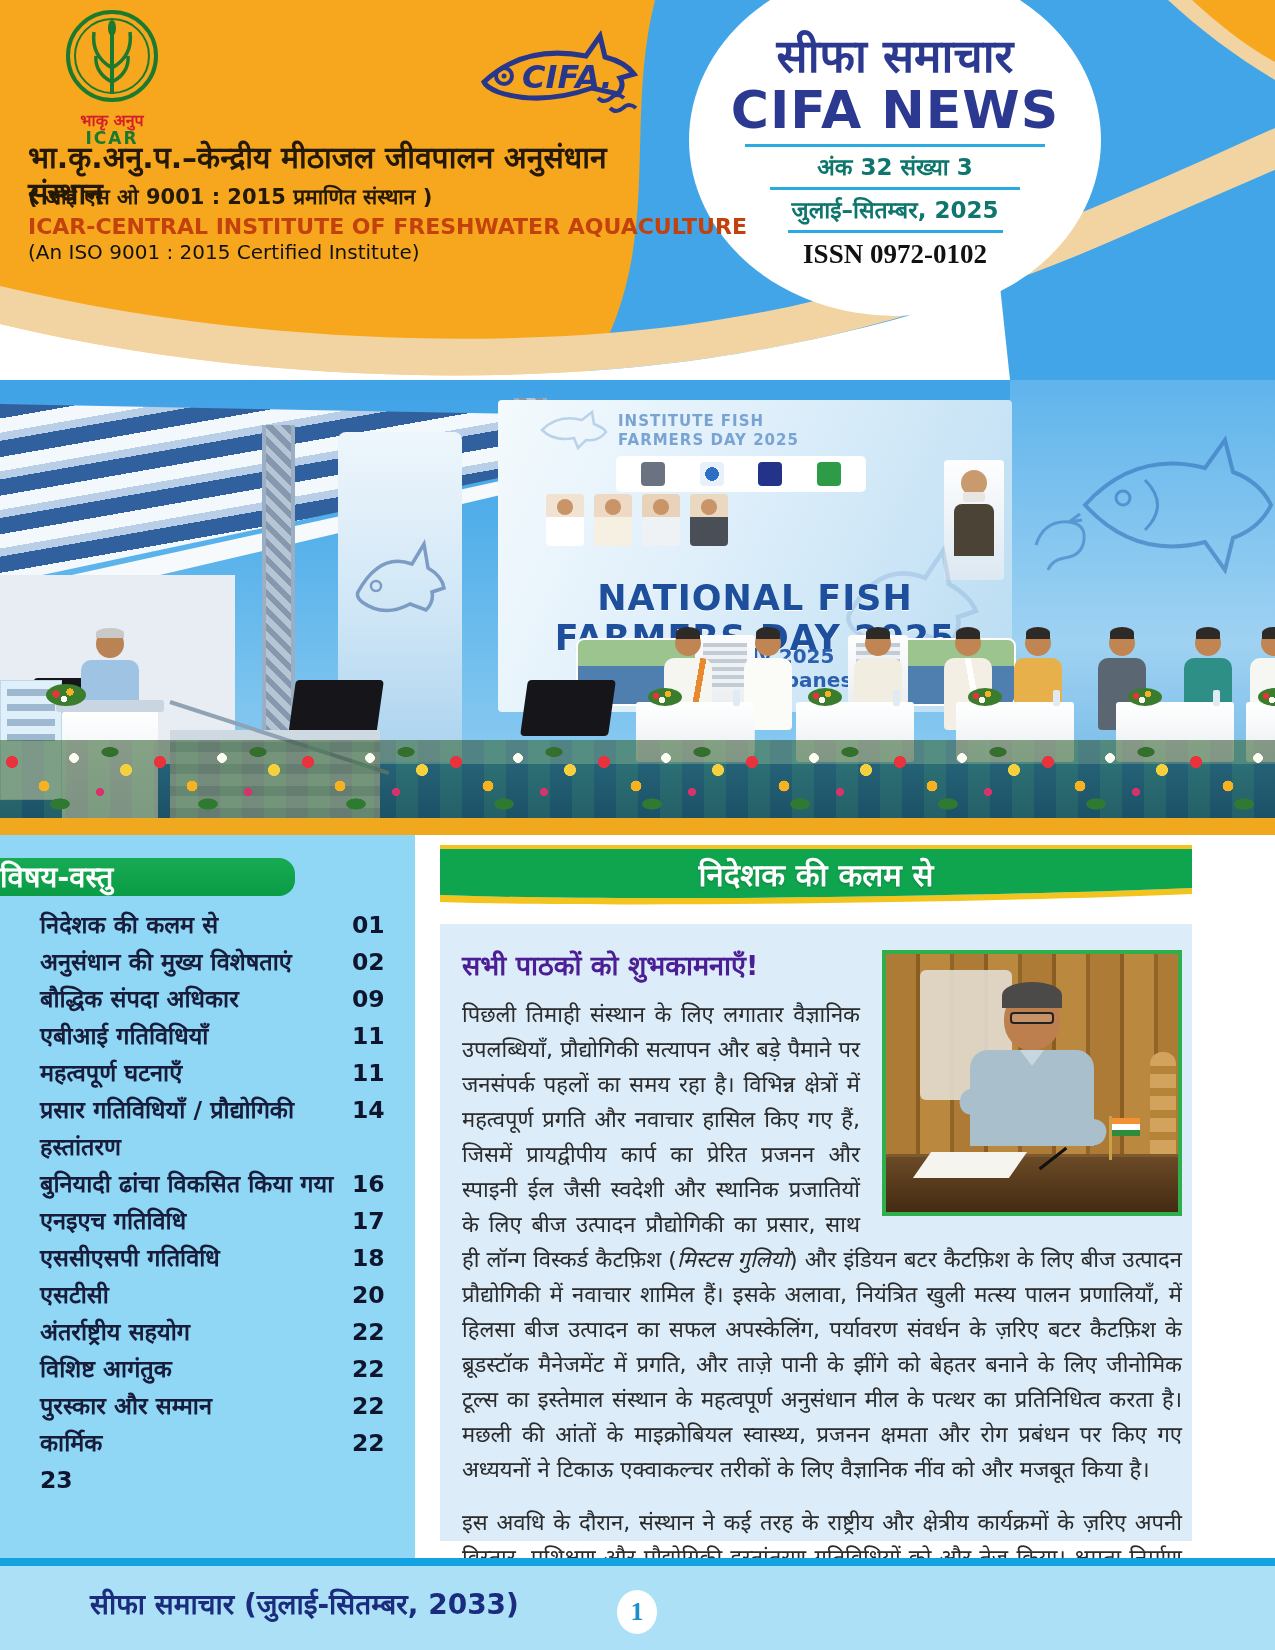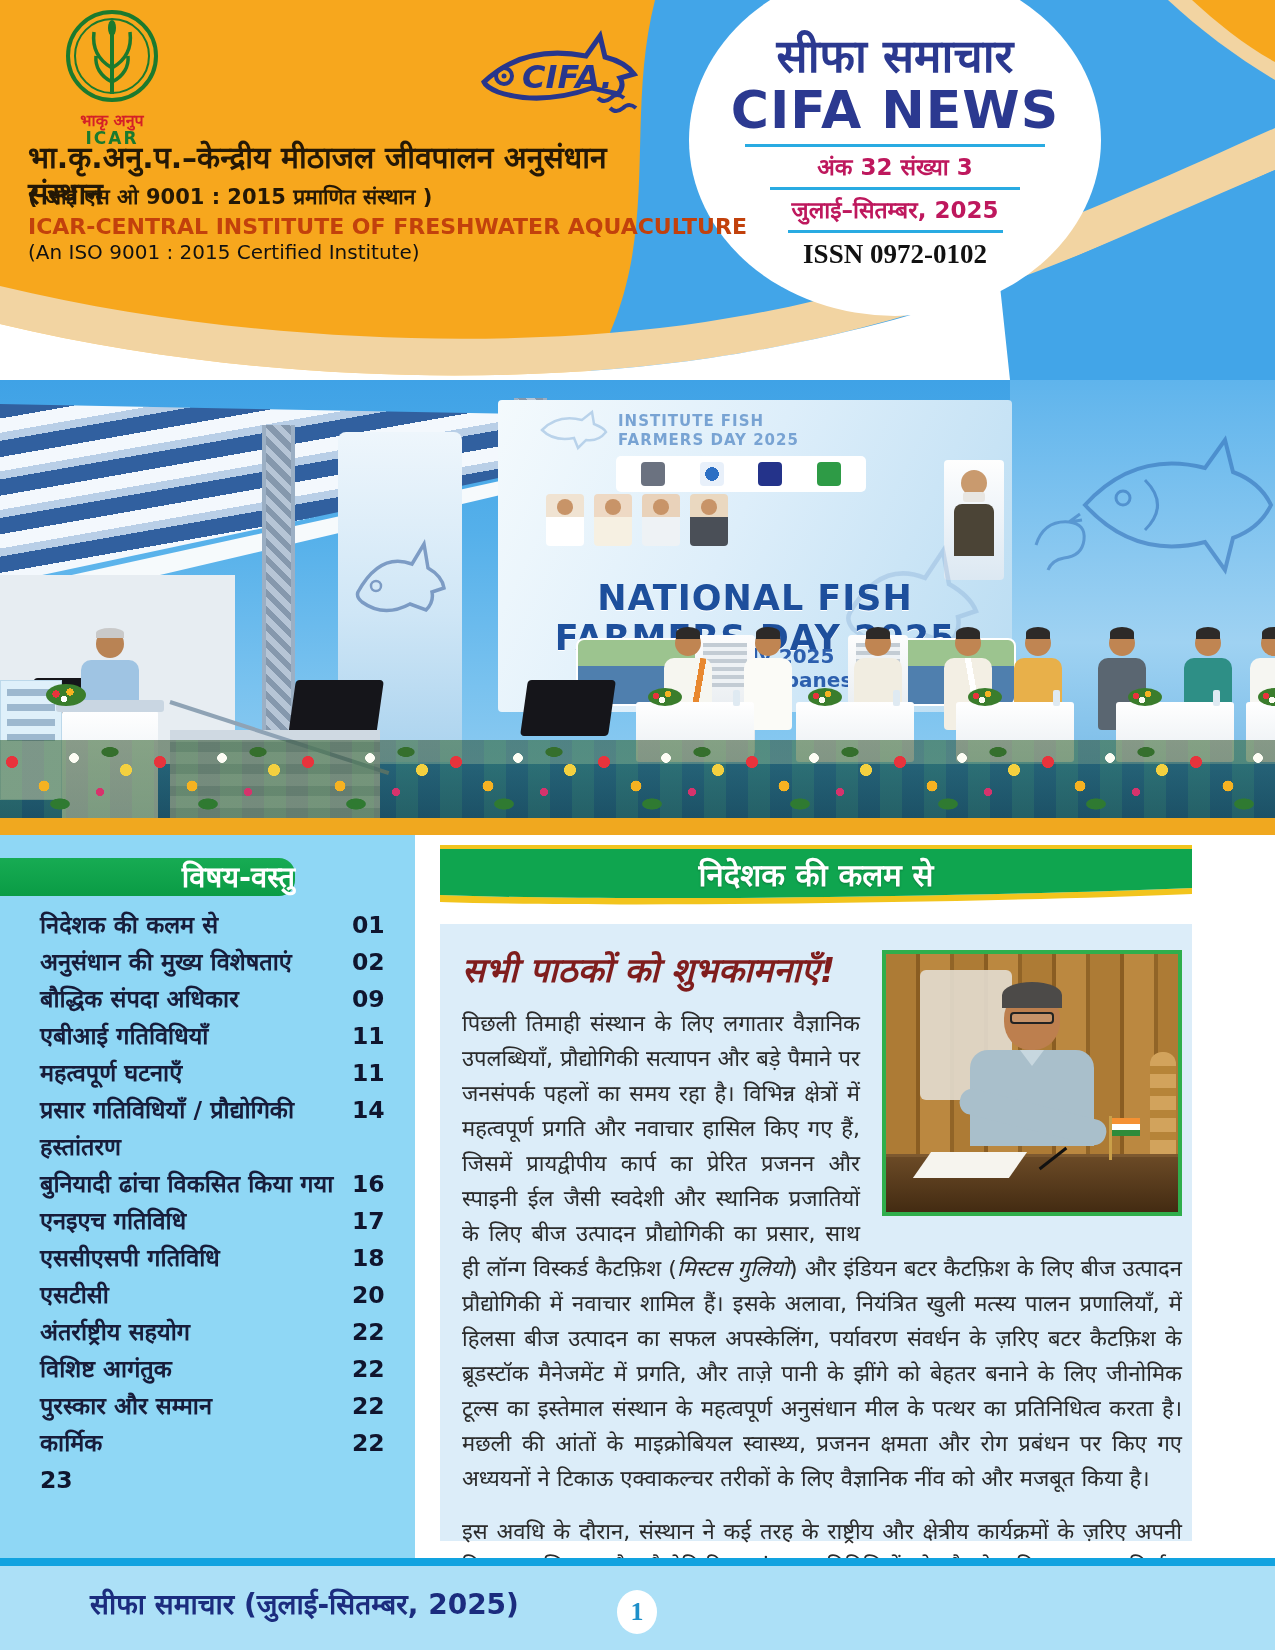"अंक 32 संख्या 3" .mh-issue,.mh-period { color: #be185d -> #0f766e }
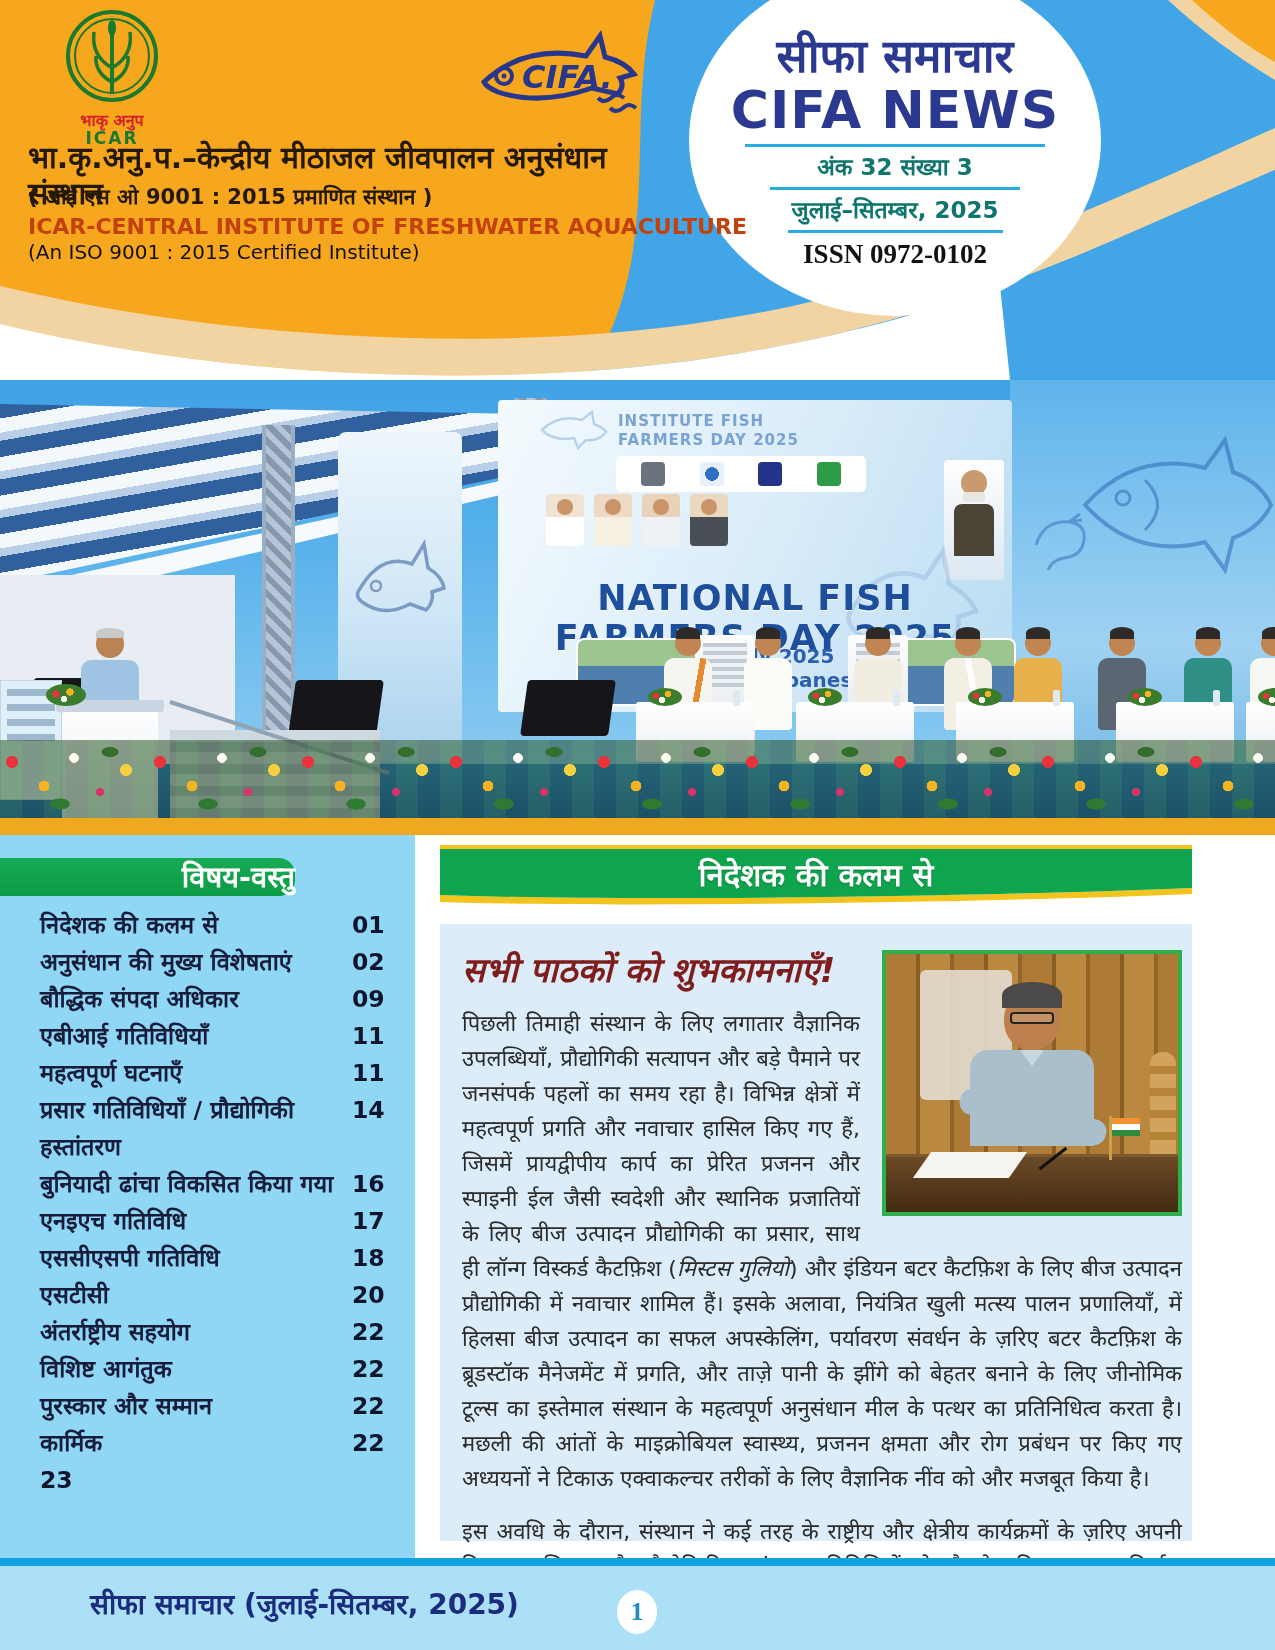"विषय-वस्तु" .toc-header { text-align: right -> left }
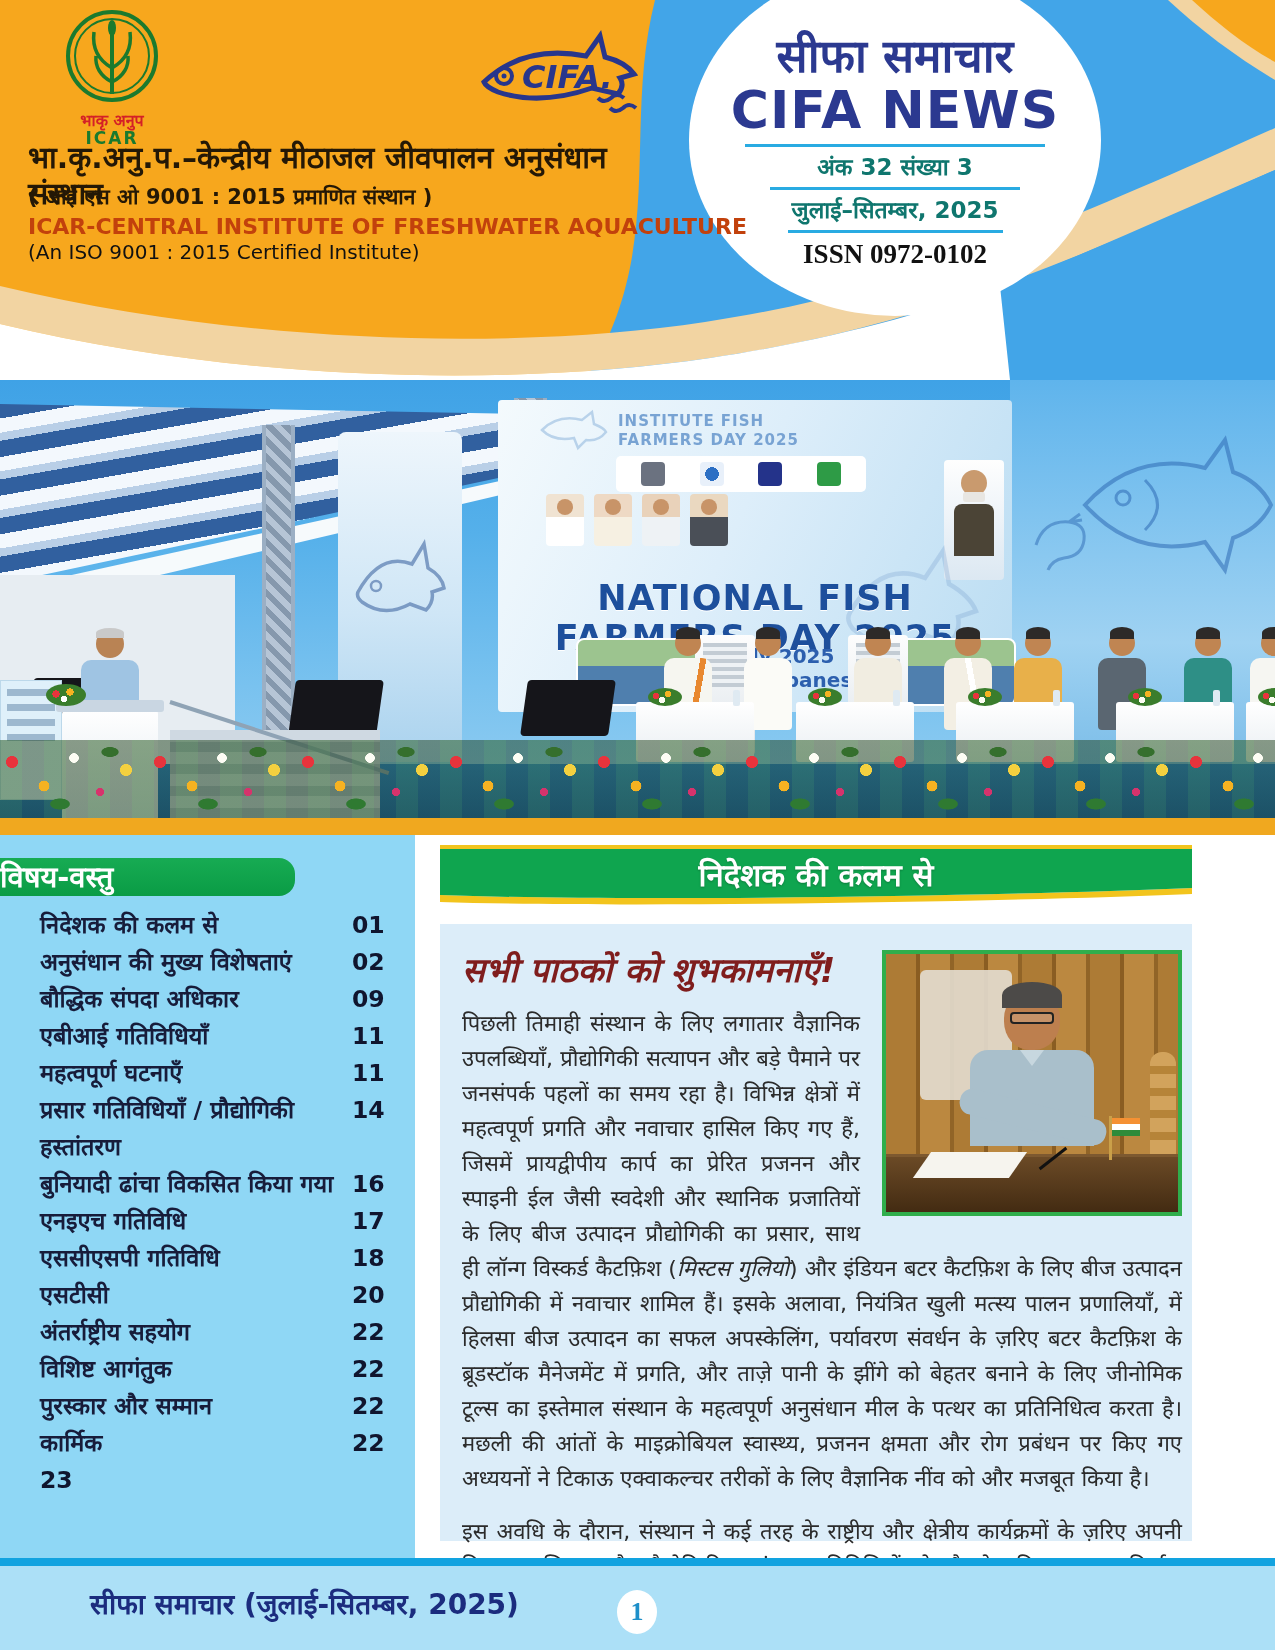"सभी पाठकों को शुभकामनाएँ!" .greeting { color: #7f1d1d -> #4c1d95; font-size: 34px -> 27px; font-style: italic -> none }
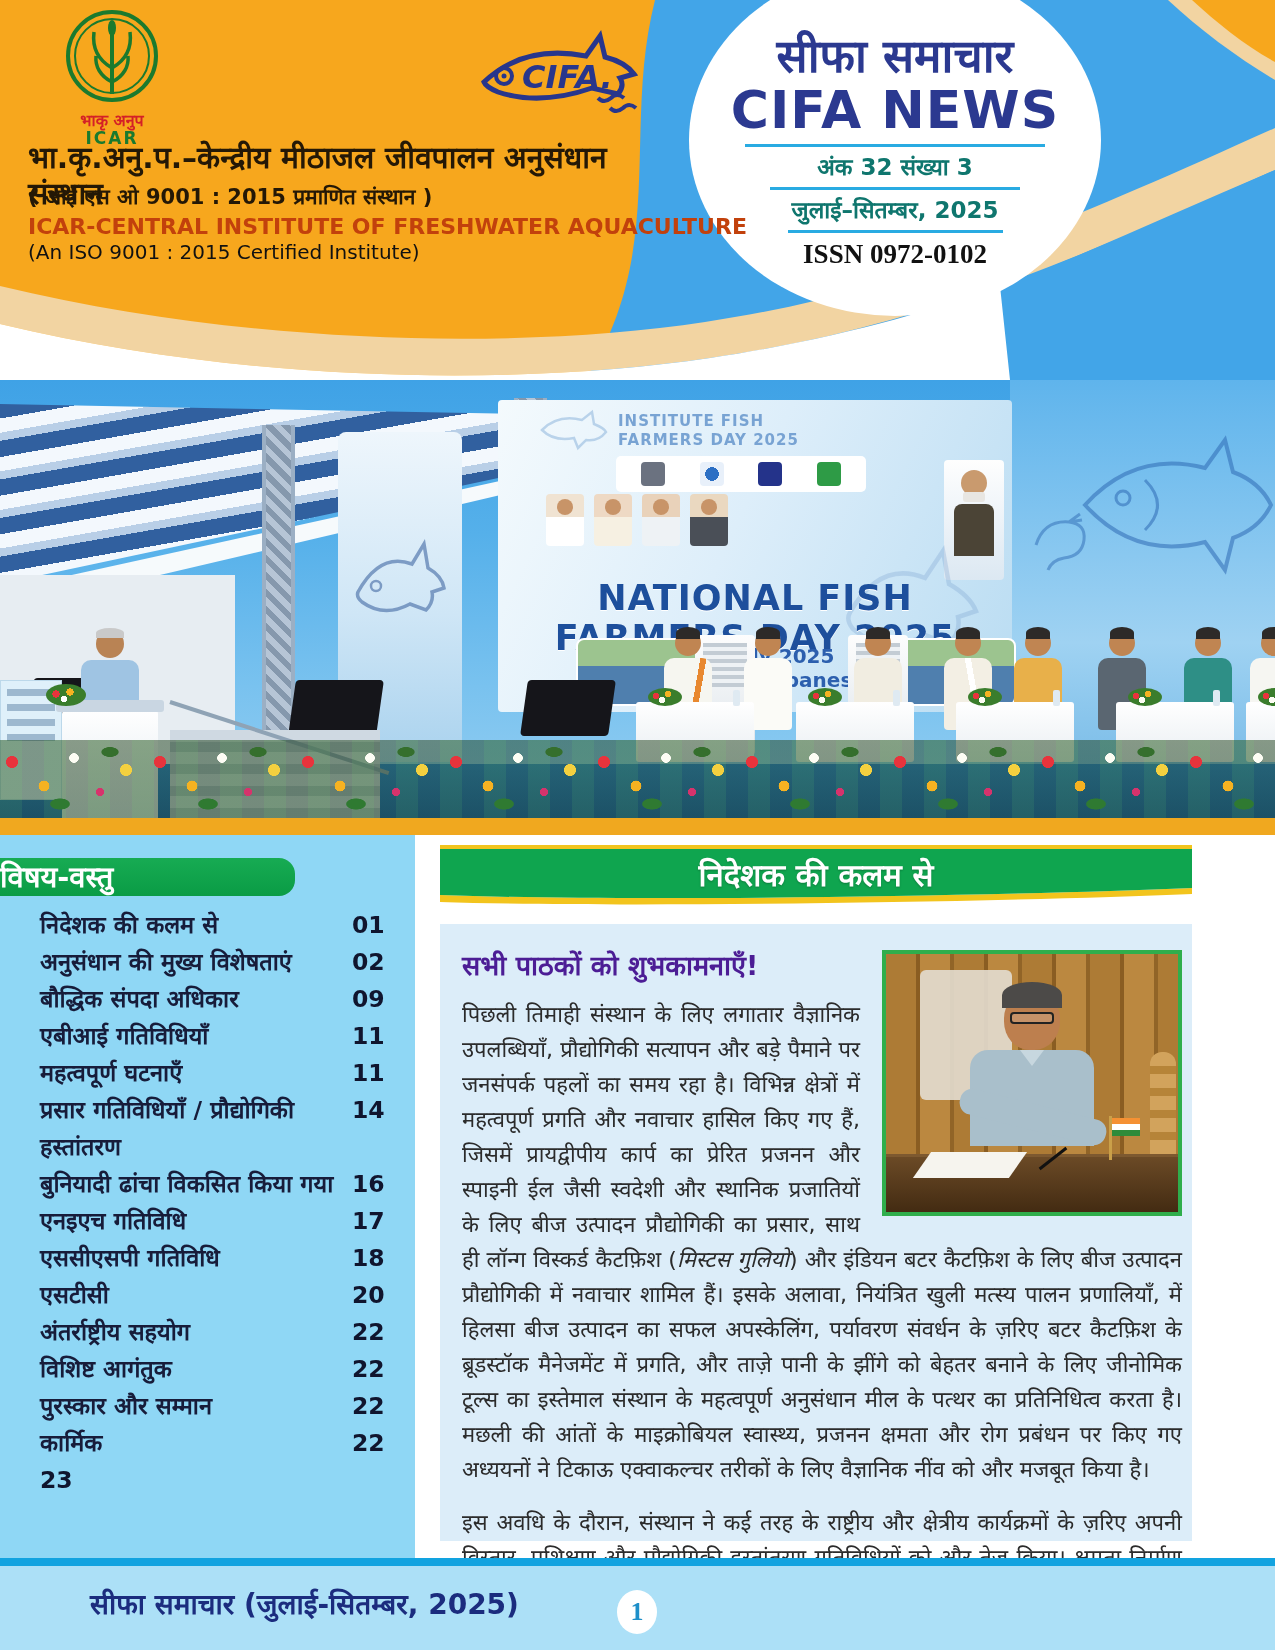"सीफा समाचार (जुलाई-सितम्बर, 2025)" span.footer-text { text: 2025 -> 2033 }
